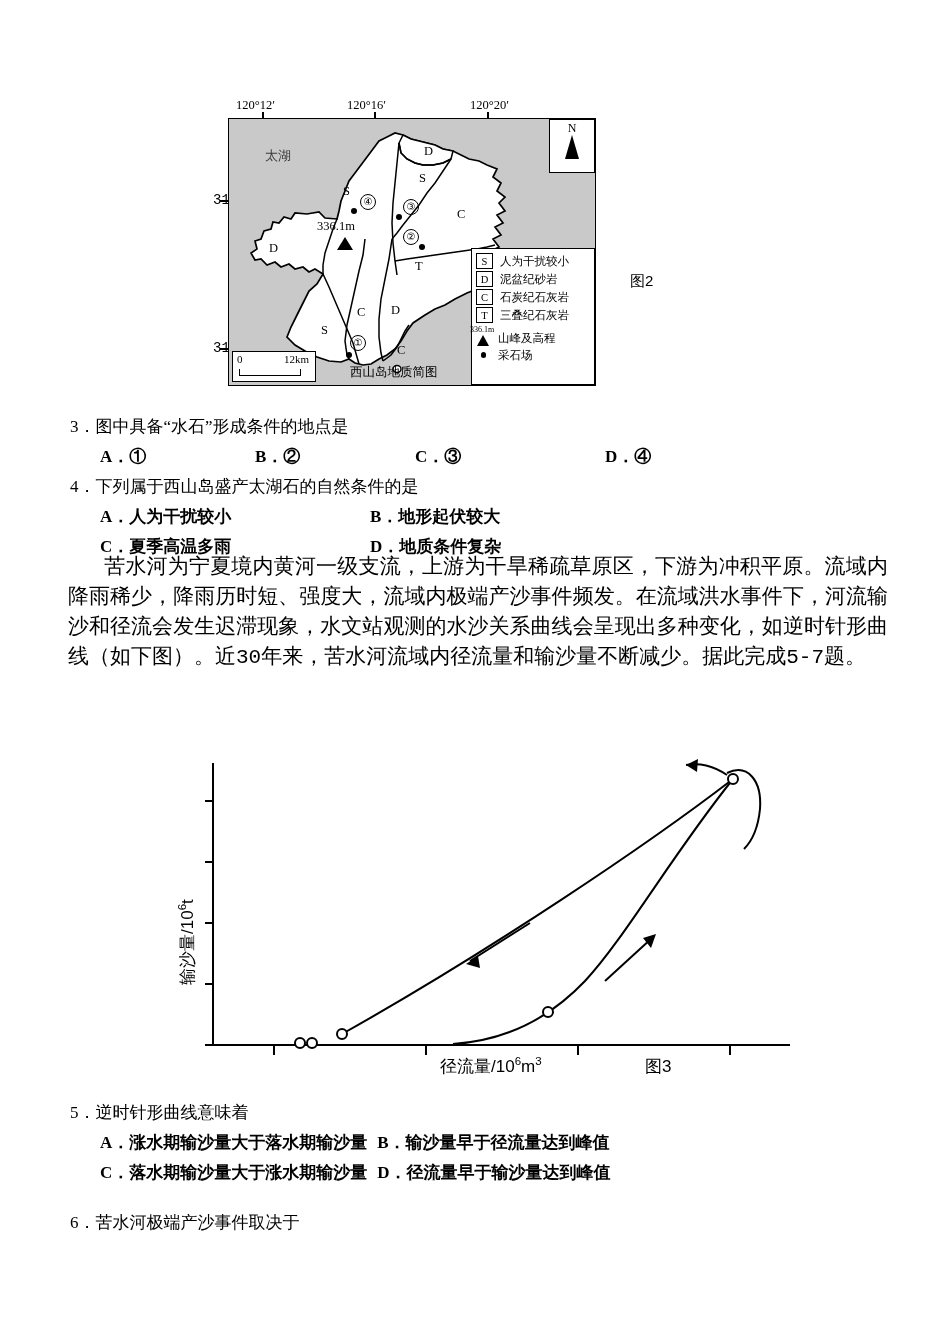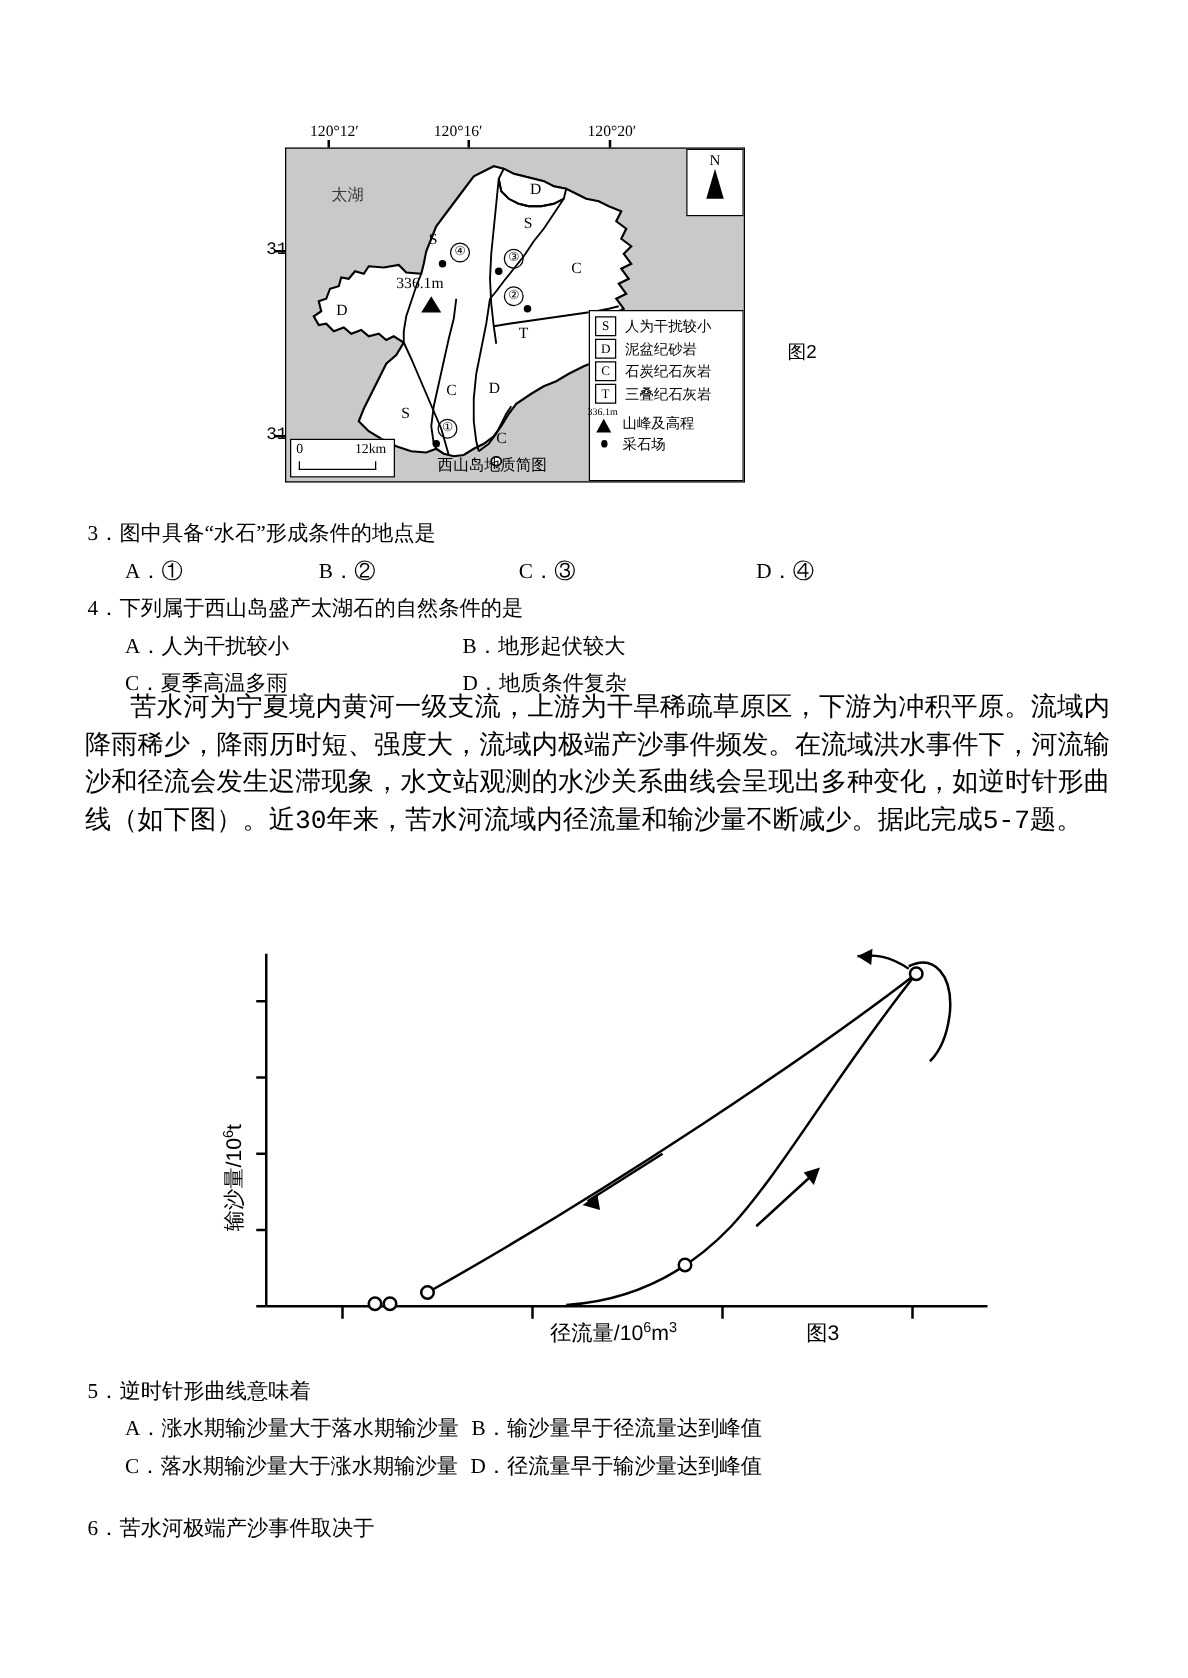"120°12′" div.lon-label { margin-left: 12px -> none }
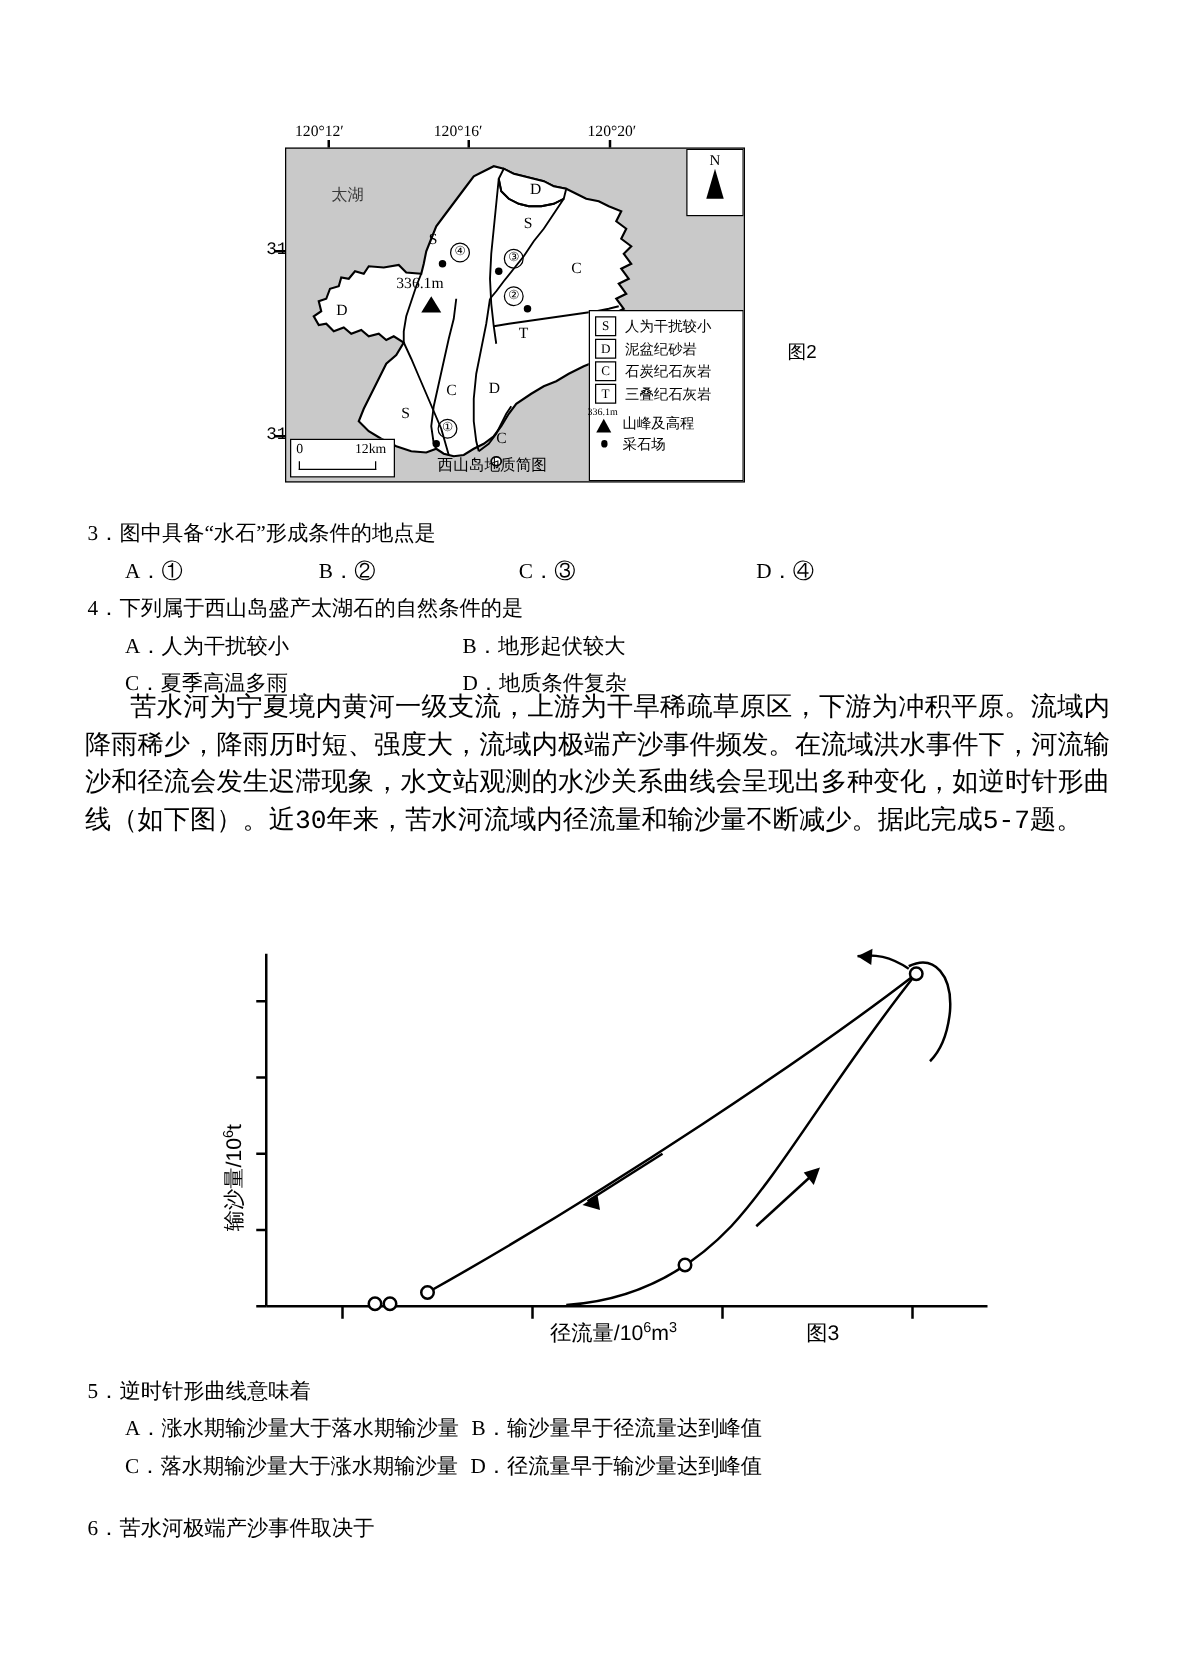"A．①" .opt-row { font-weight: none -> bold }
